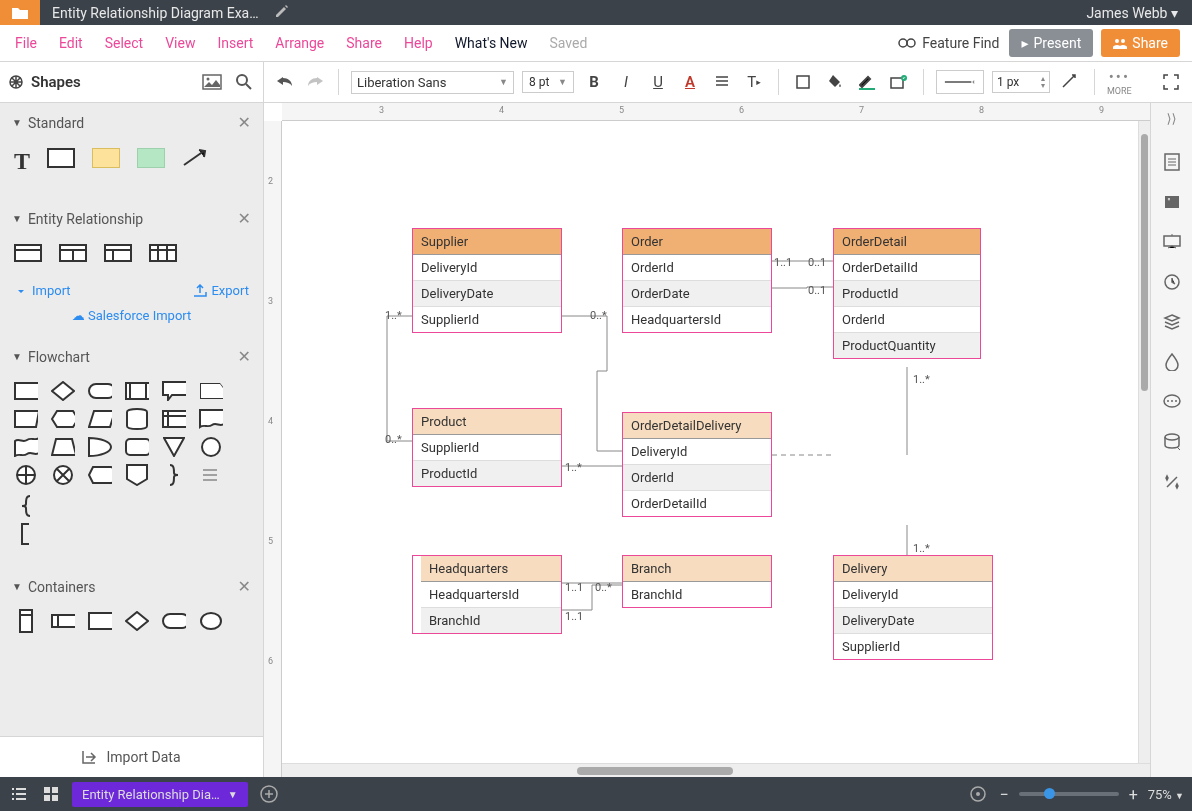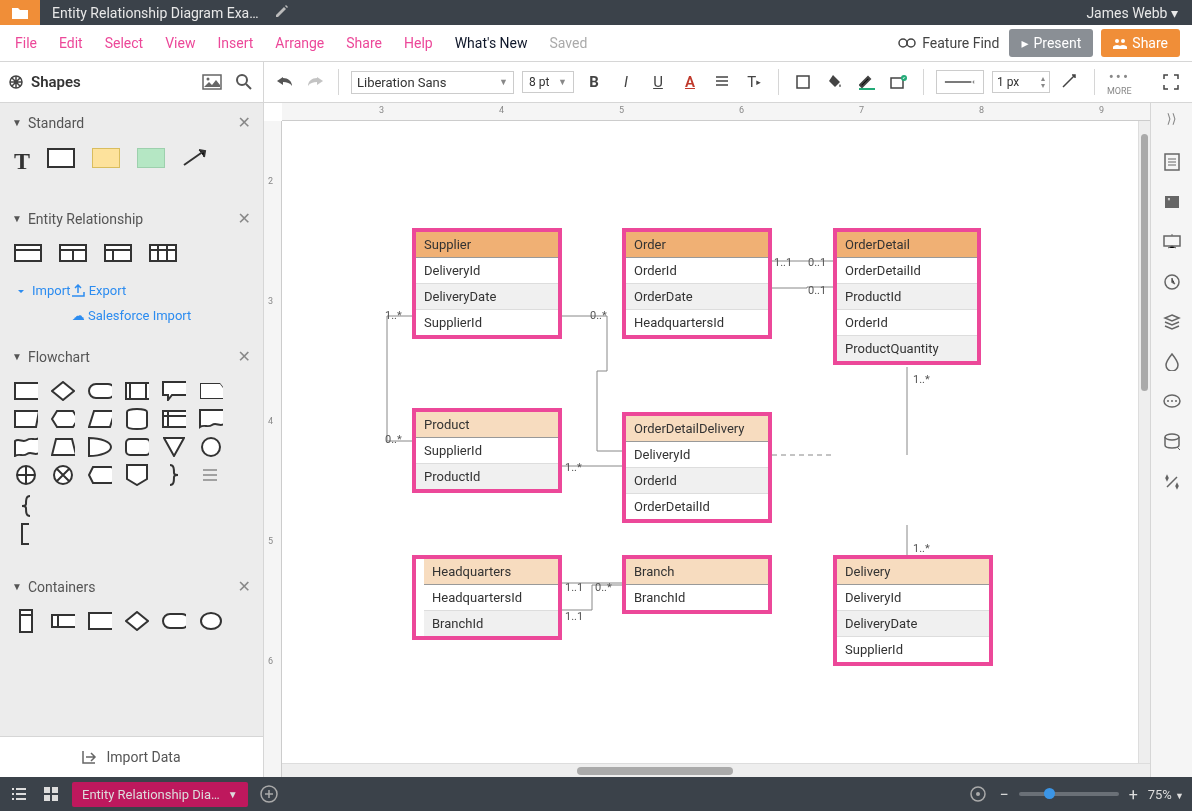"Supplier" .entity { border: 4px solid #ec4899 -> 1px solid #ec4899 }
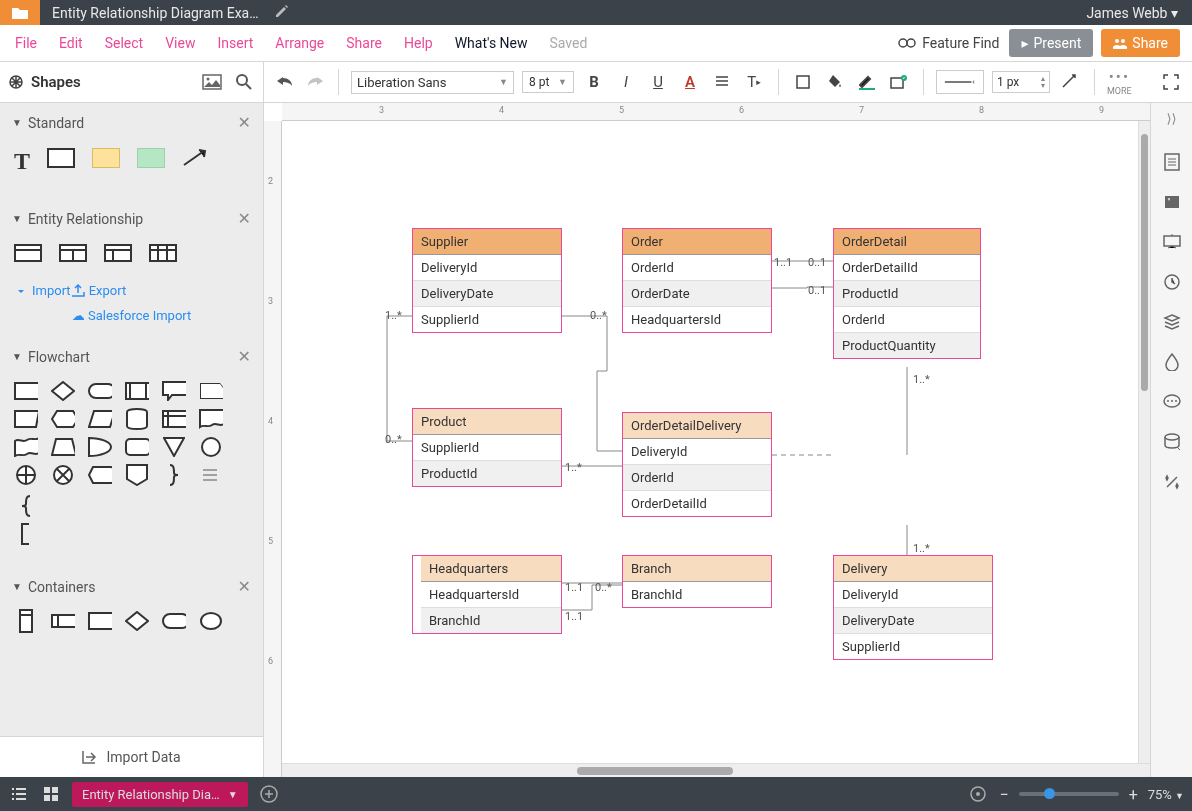"Import" .ie-links { justify-content: flex-start -> space-between }
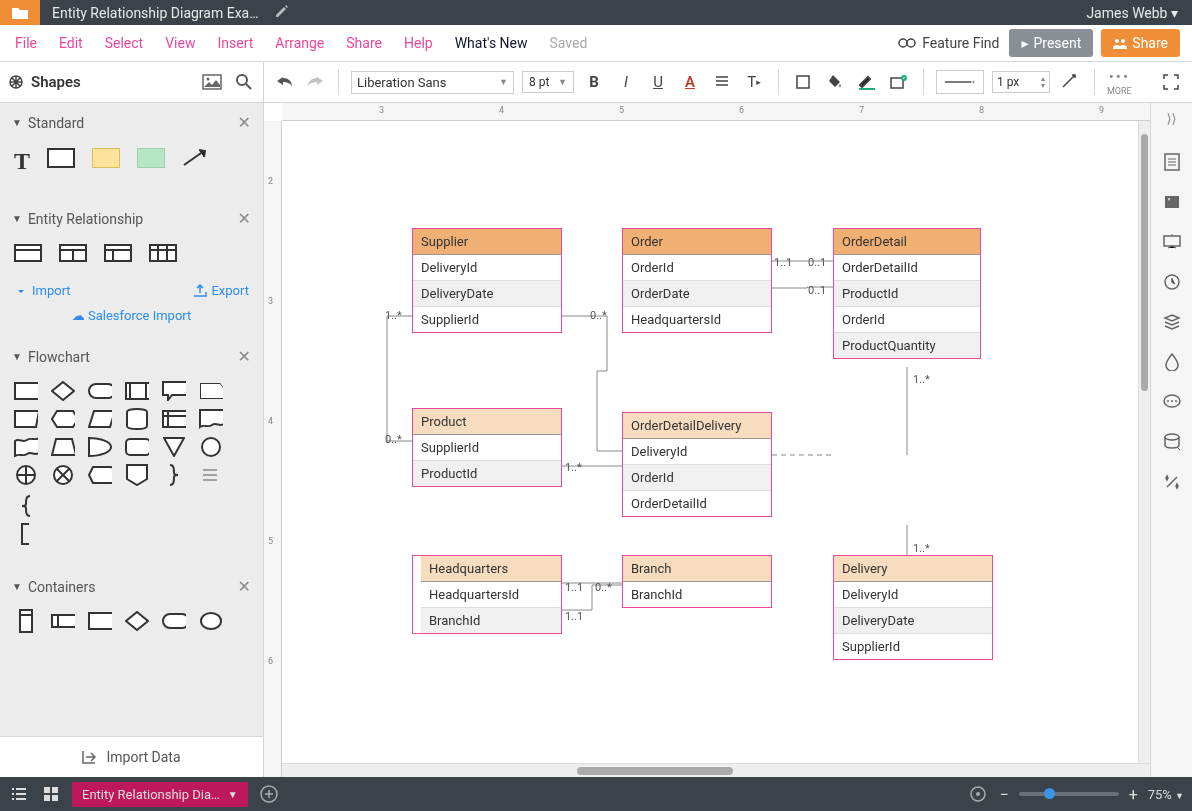"Entity Relationship Dia…" .page-tab { background: #be185d -> #6d28d9 }
